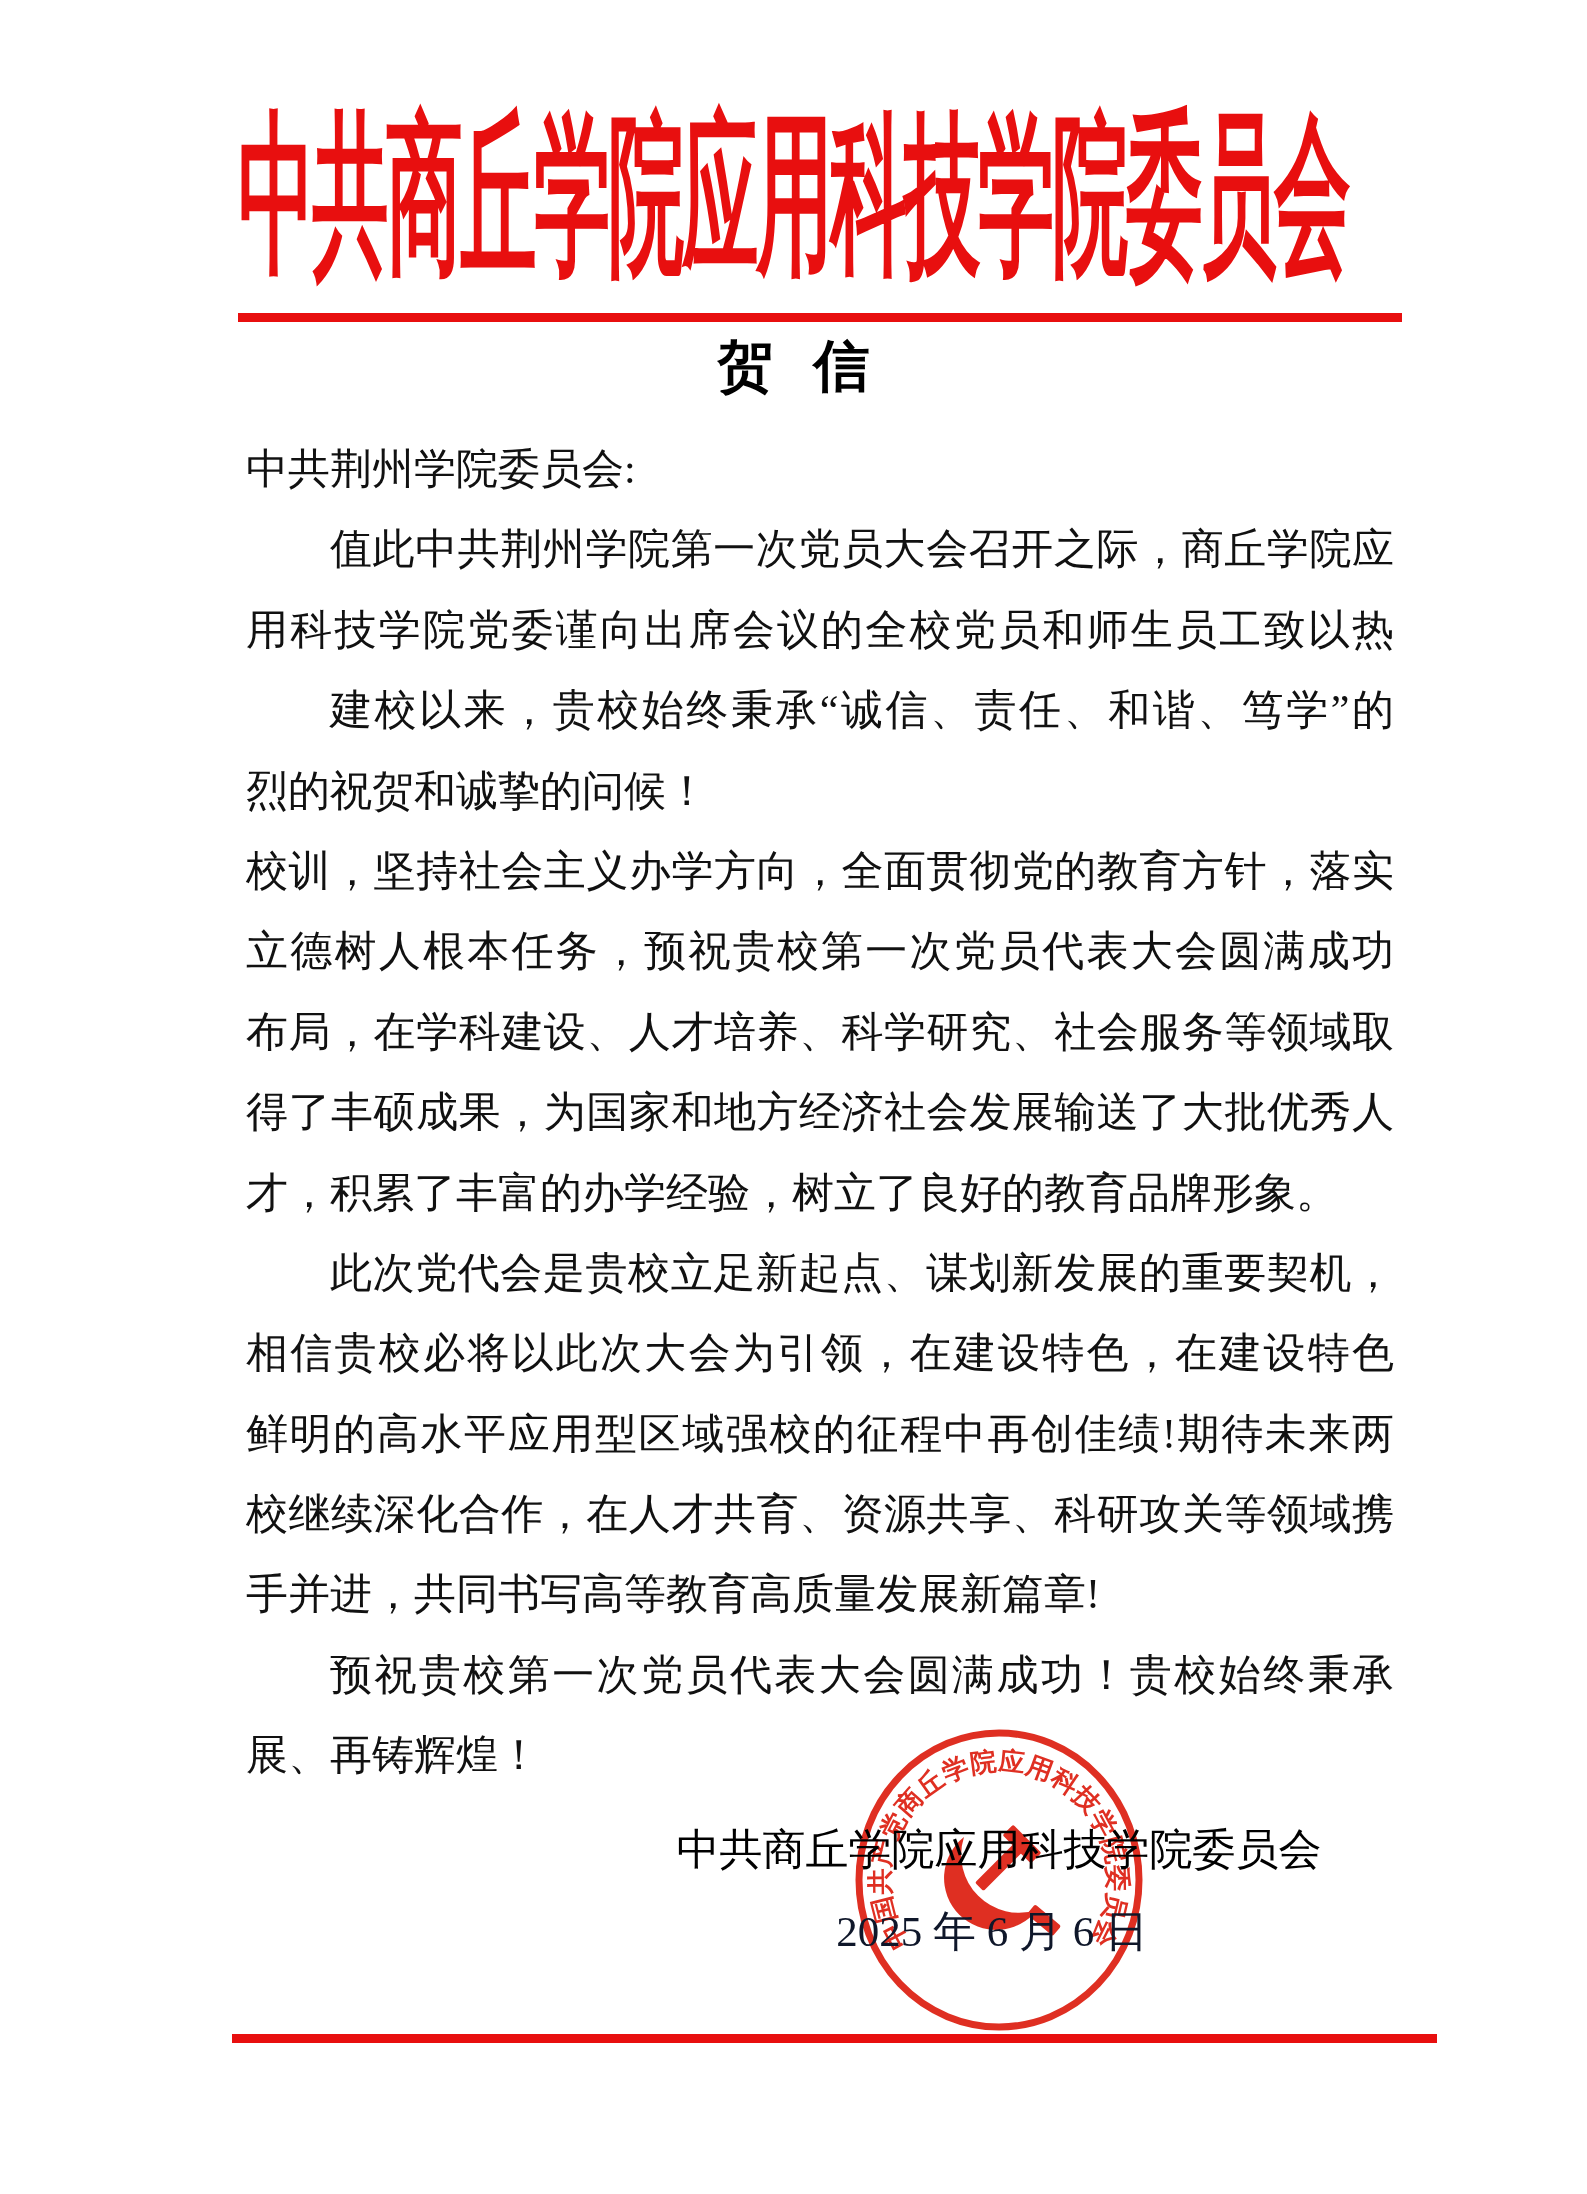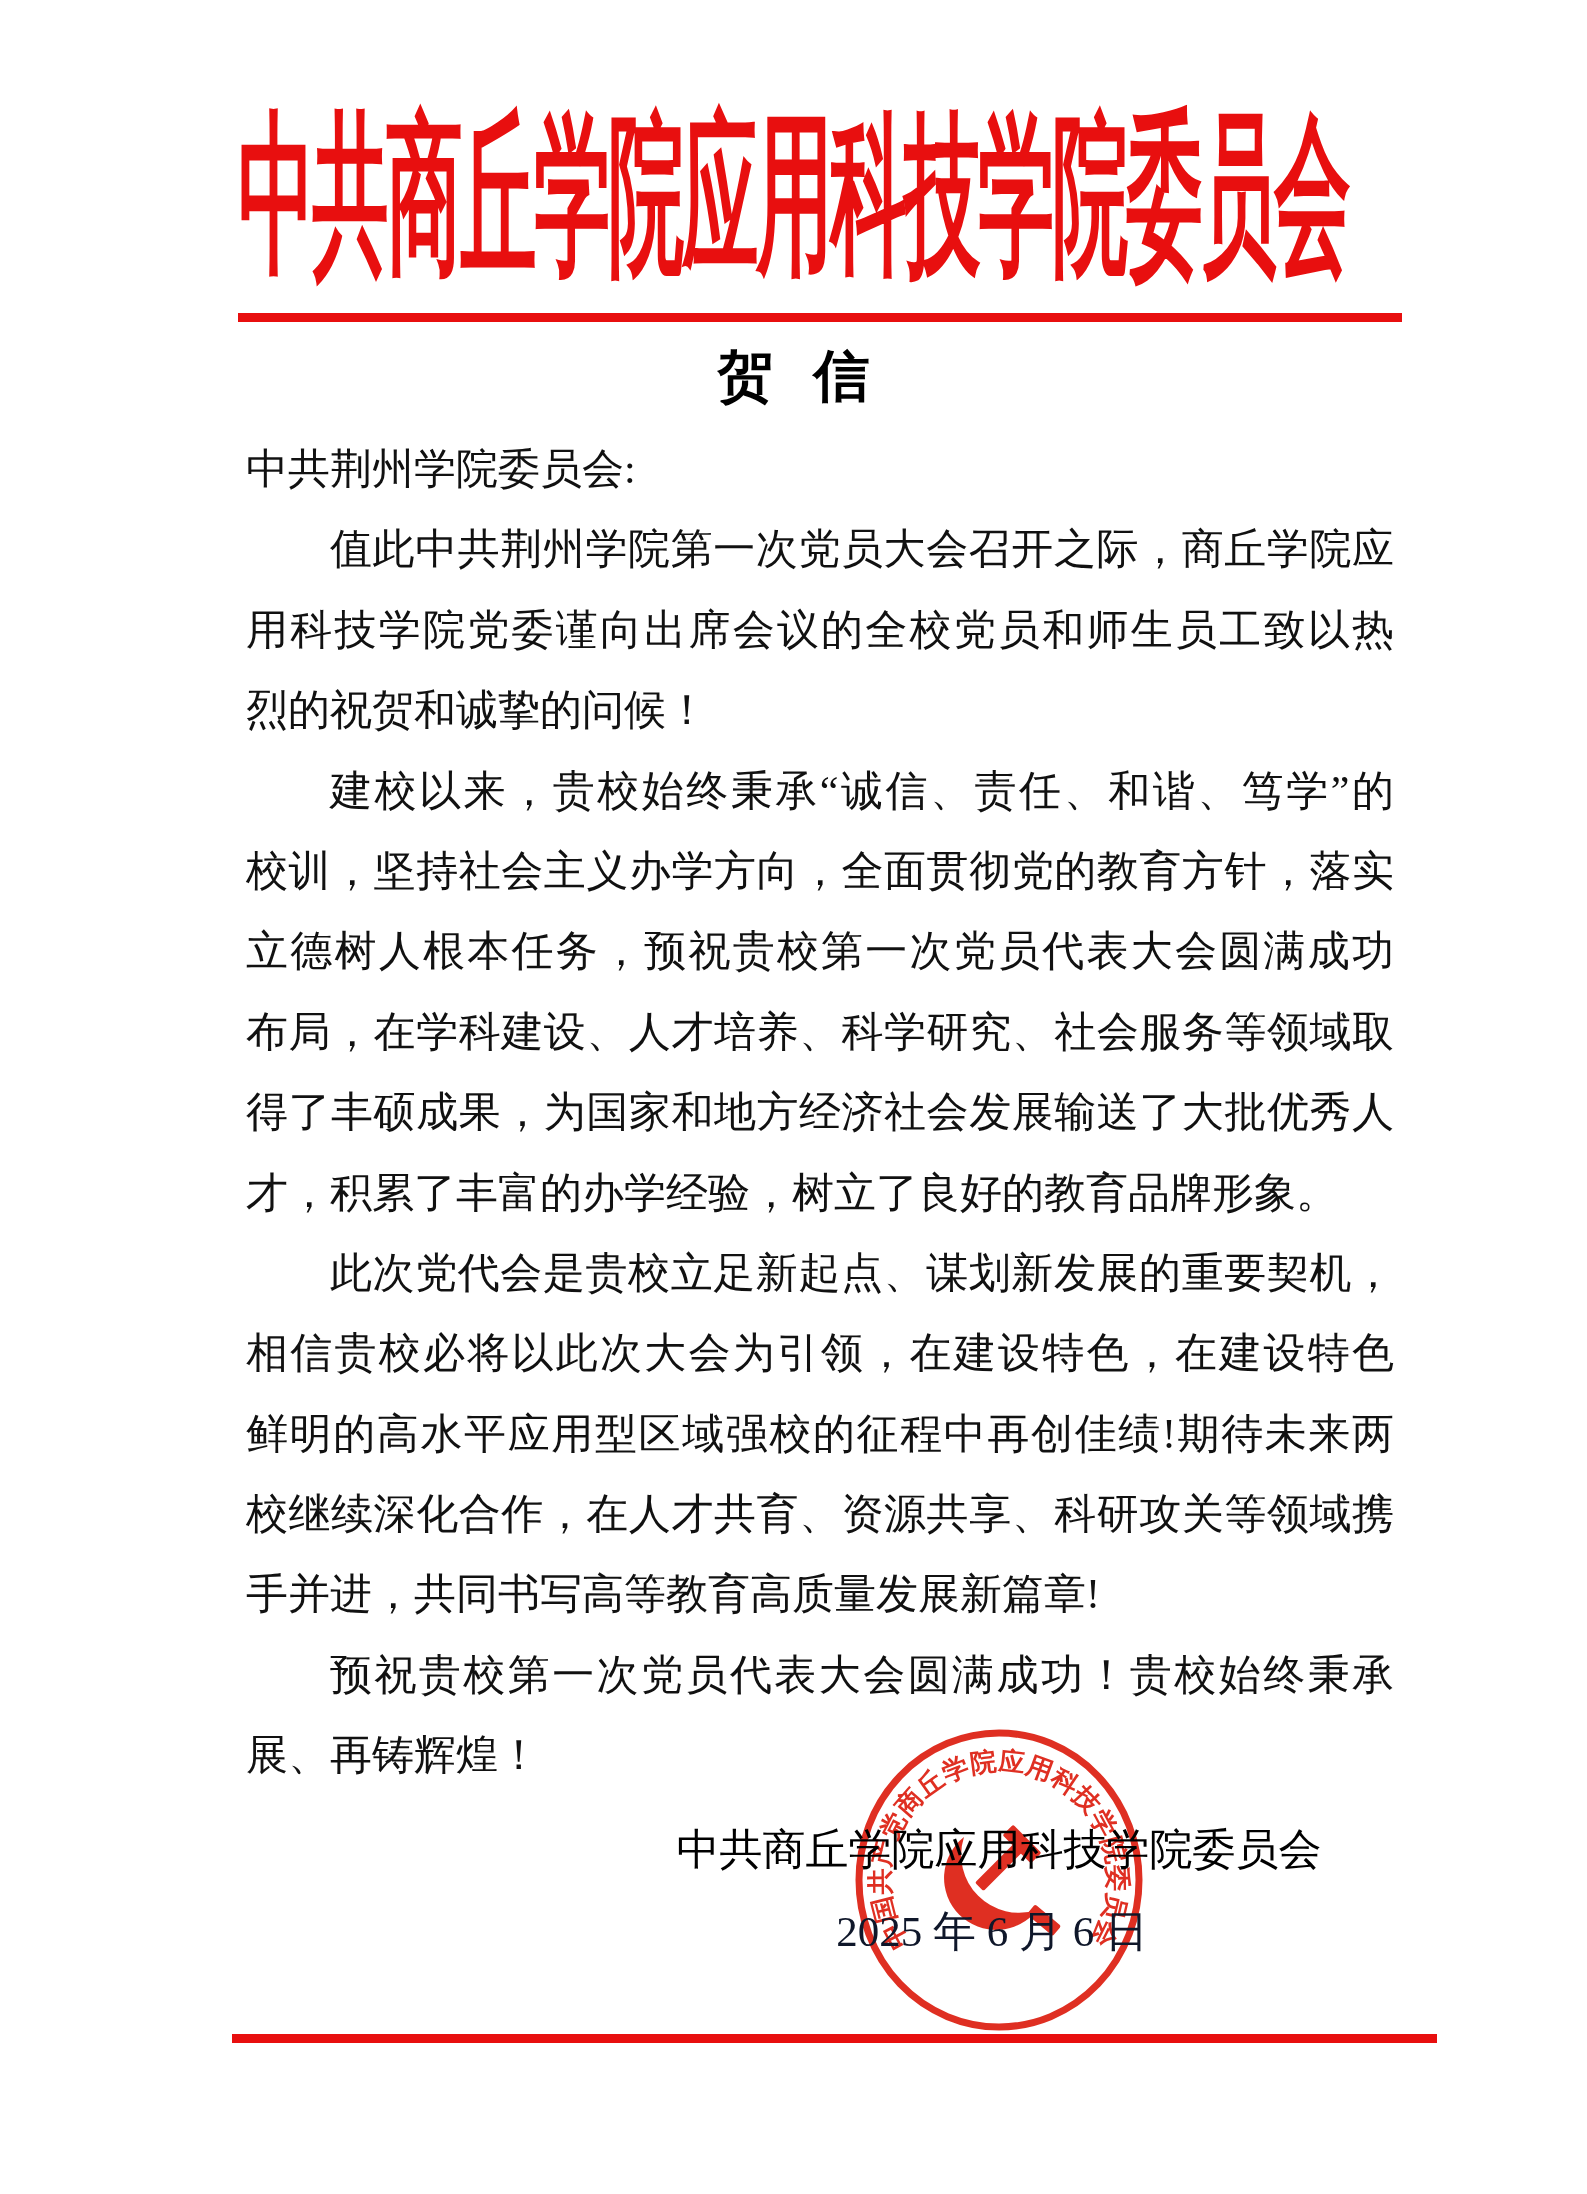"贺 信" .doc-title { top: 338px -> 328px }
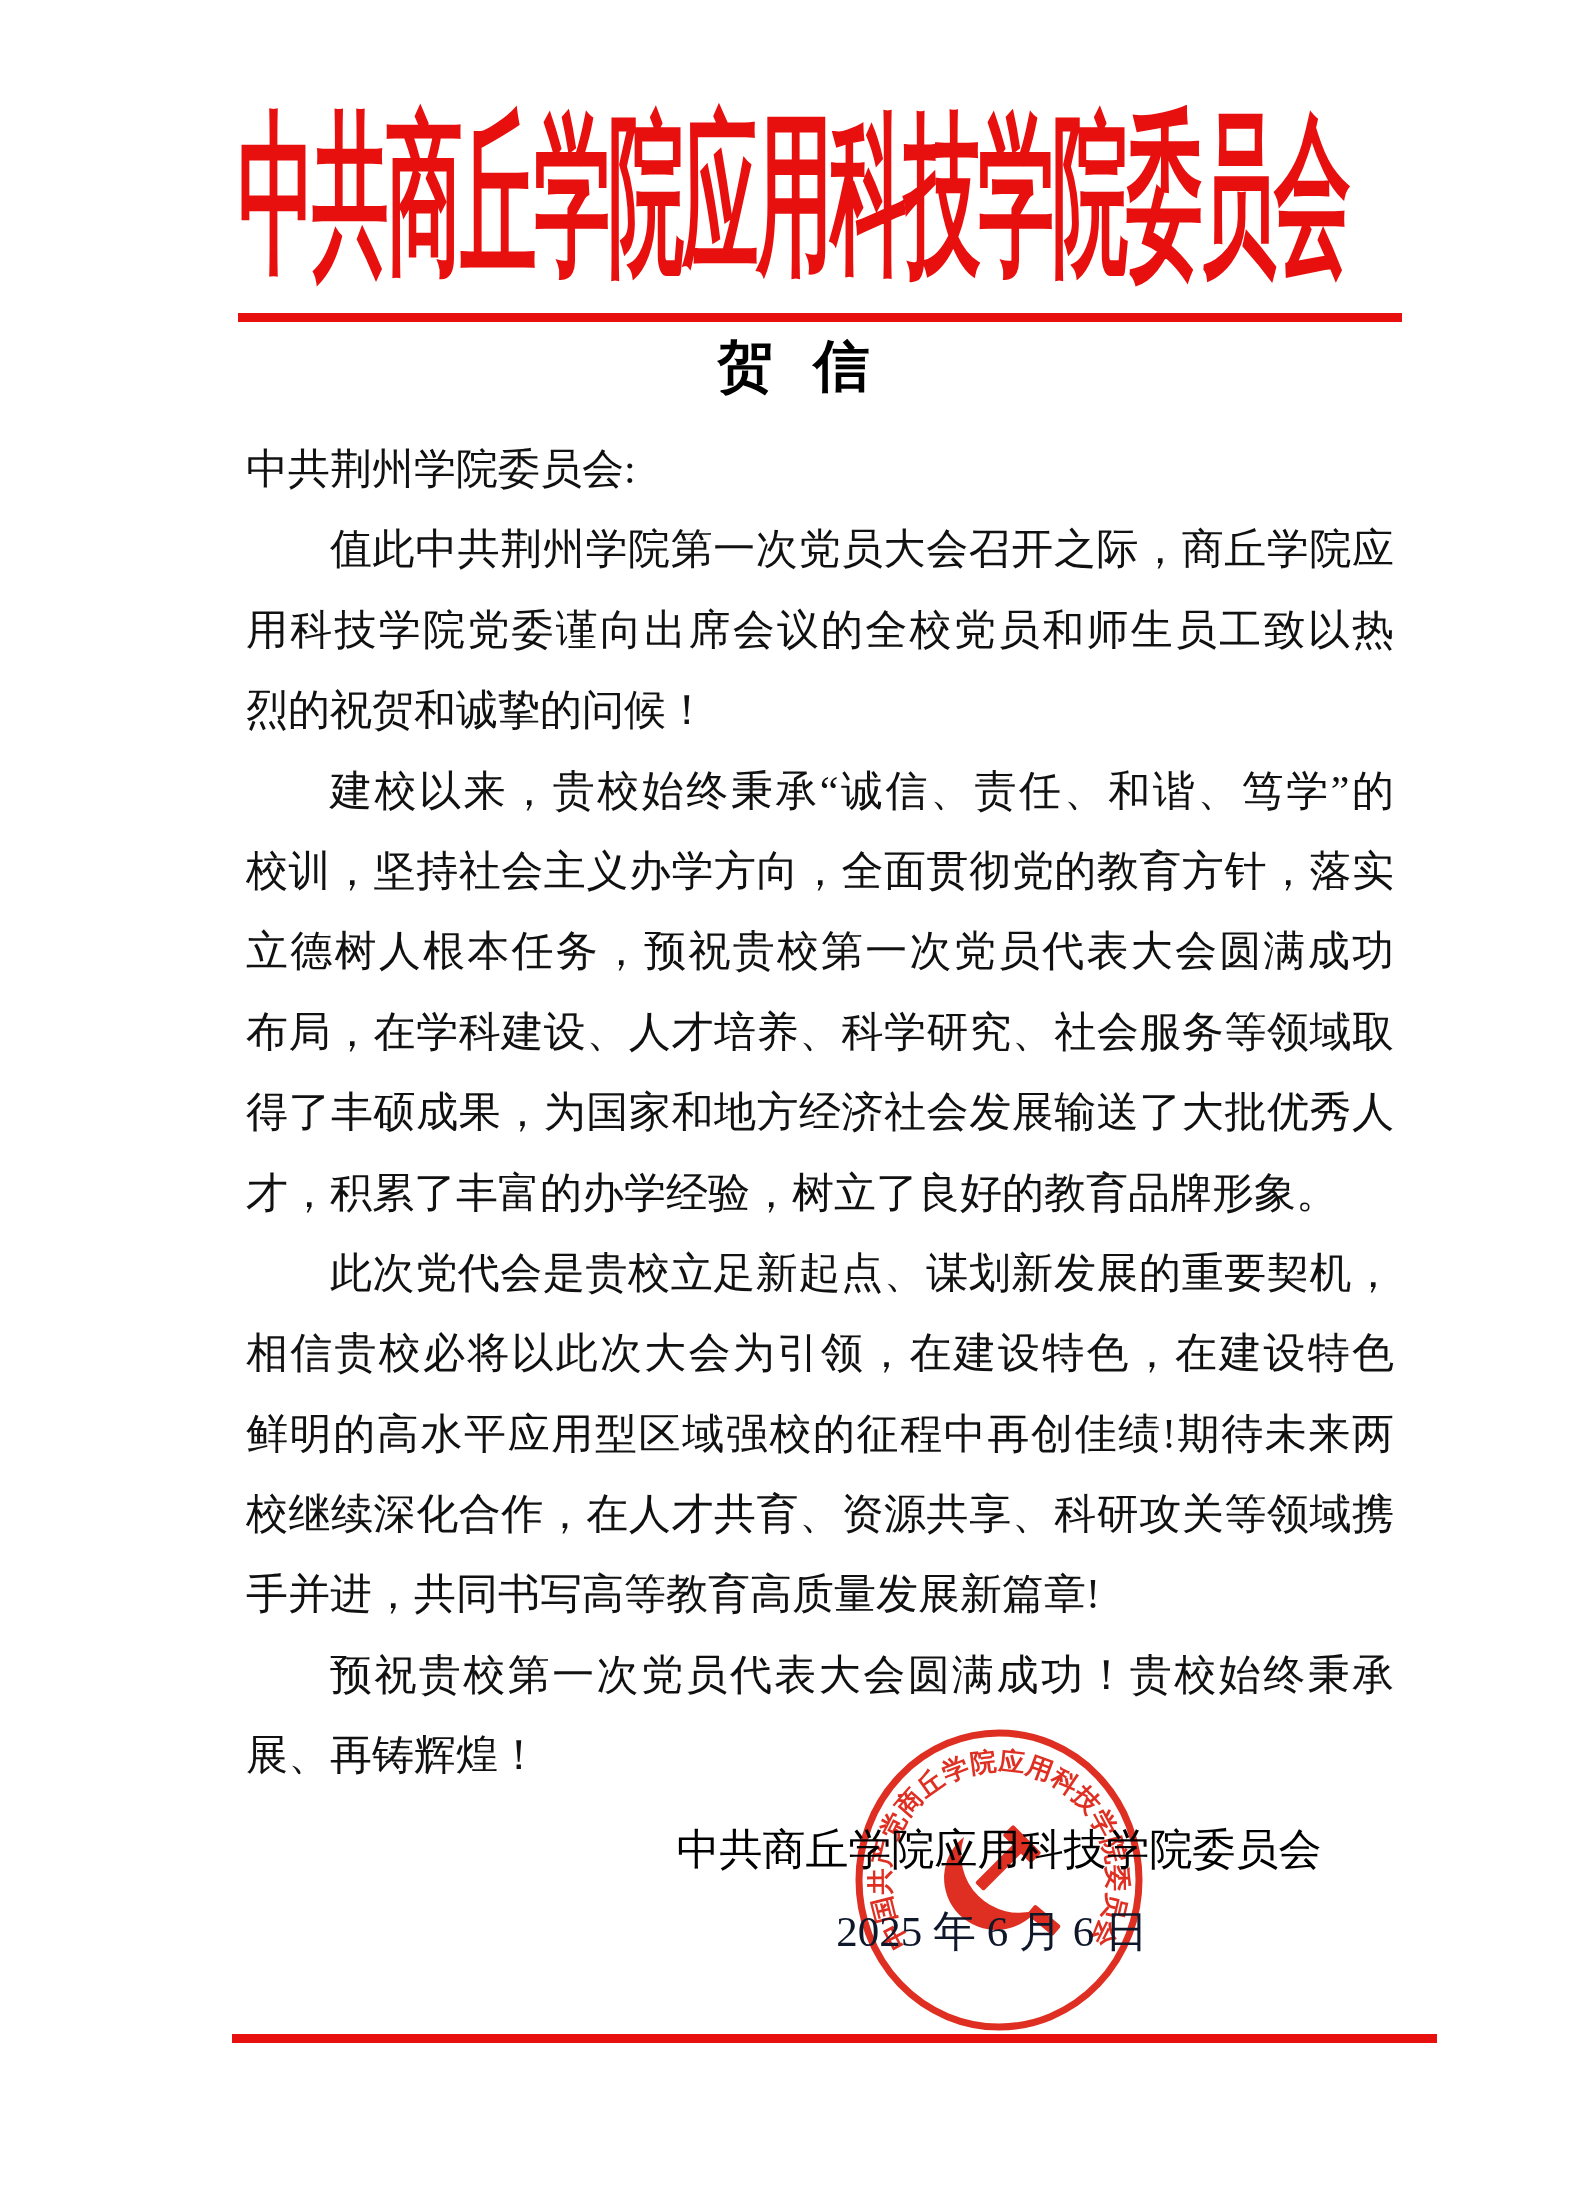"烈的祝贺和诚挚的问候！" div.line { order: before "建校以来，贵校始终秉承“诚信、责任、和谐、笃学”的" -> after "建校以来，贵校始终秉承“诚信、责任、和谐、笃学”的" }
